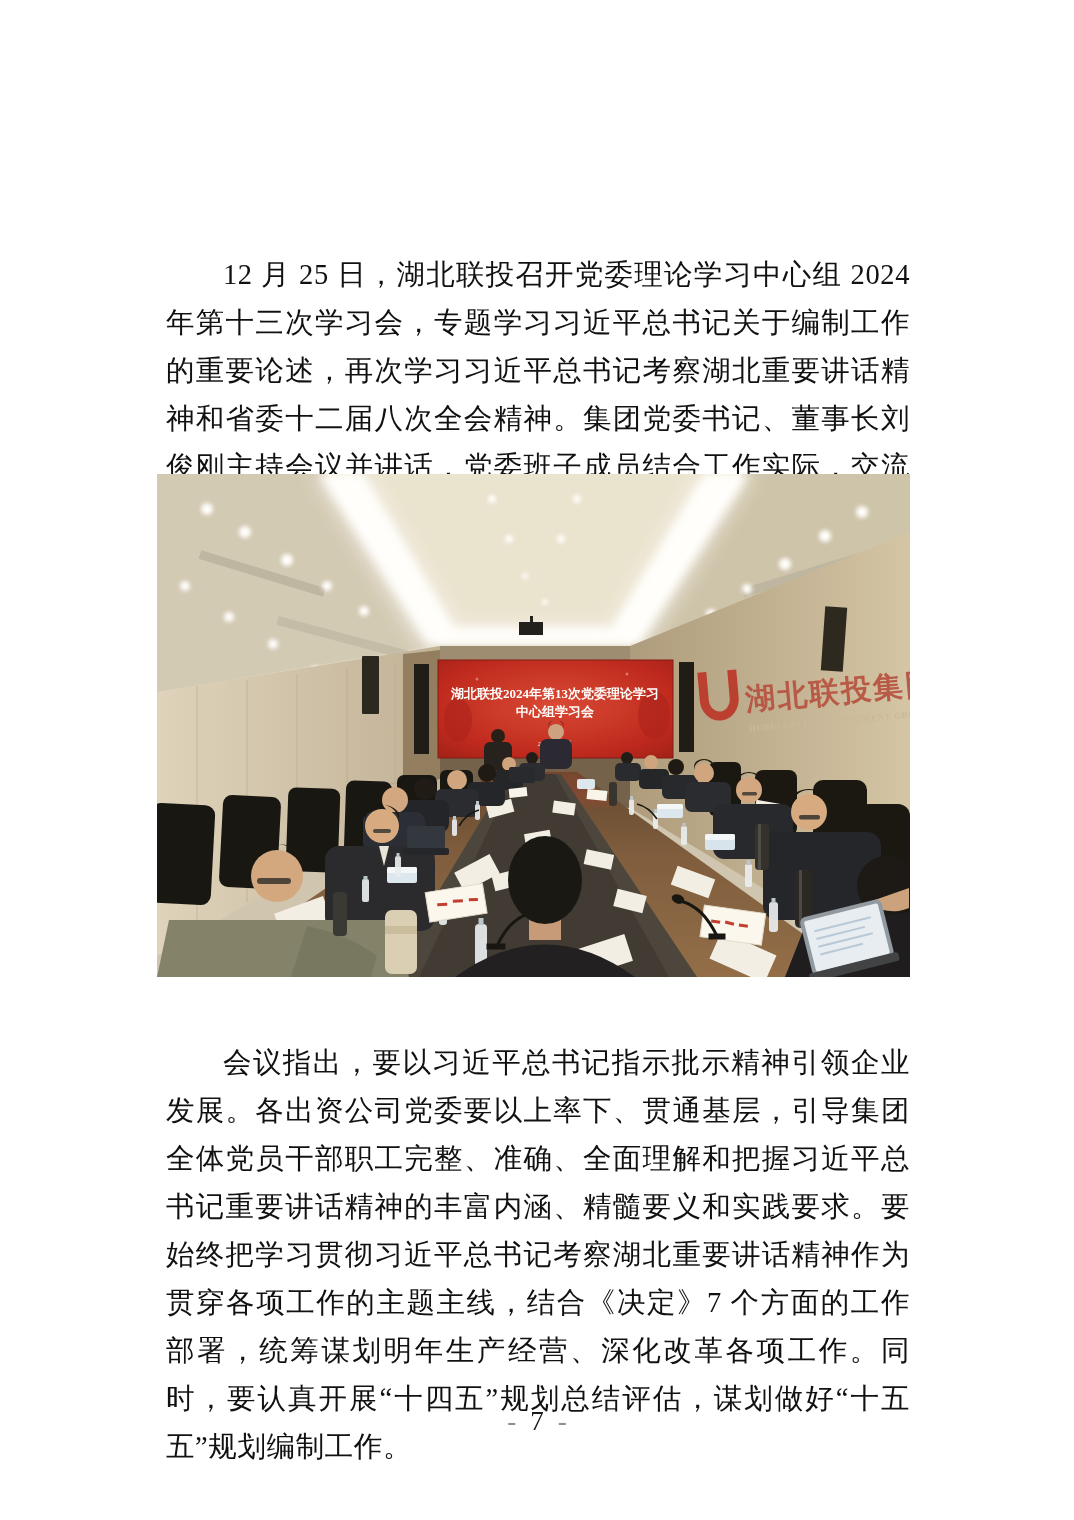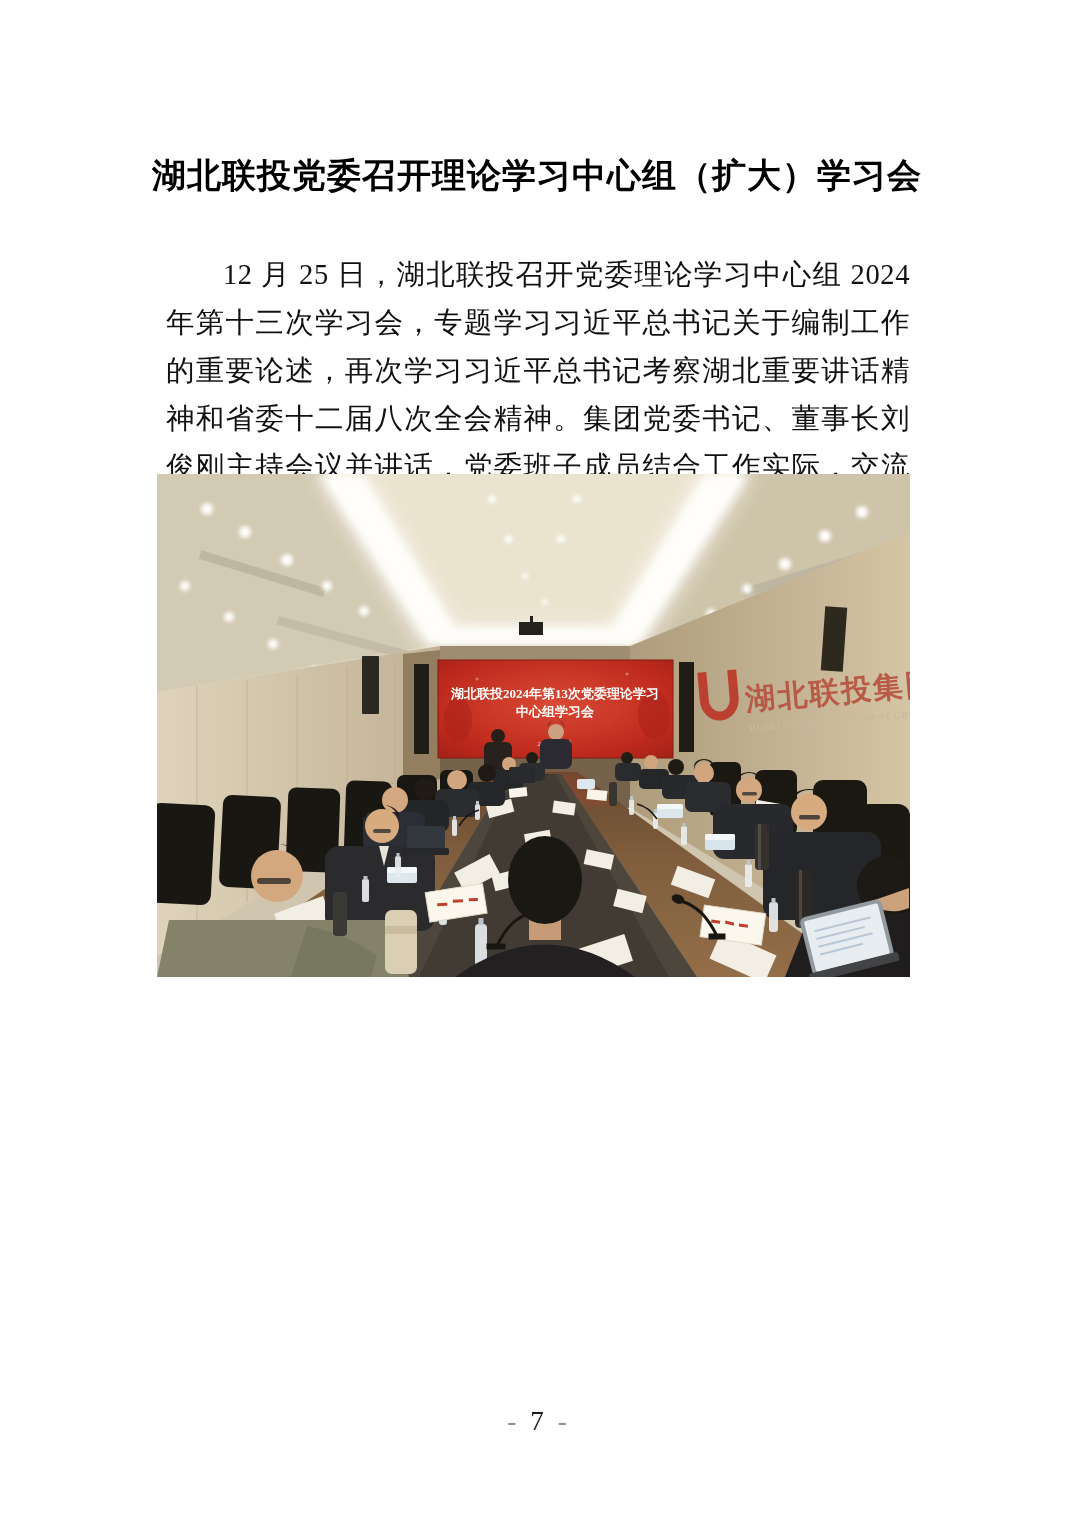"湖北联投党委召开理论学习中心组（扩大）学习会" h1.doc-title { html: <h1>湖北联投党委召开理论学习中心组（扩大）学习会</h1> -> none }
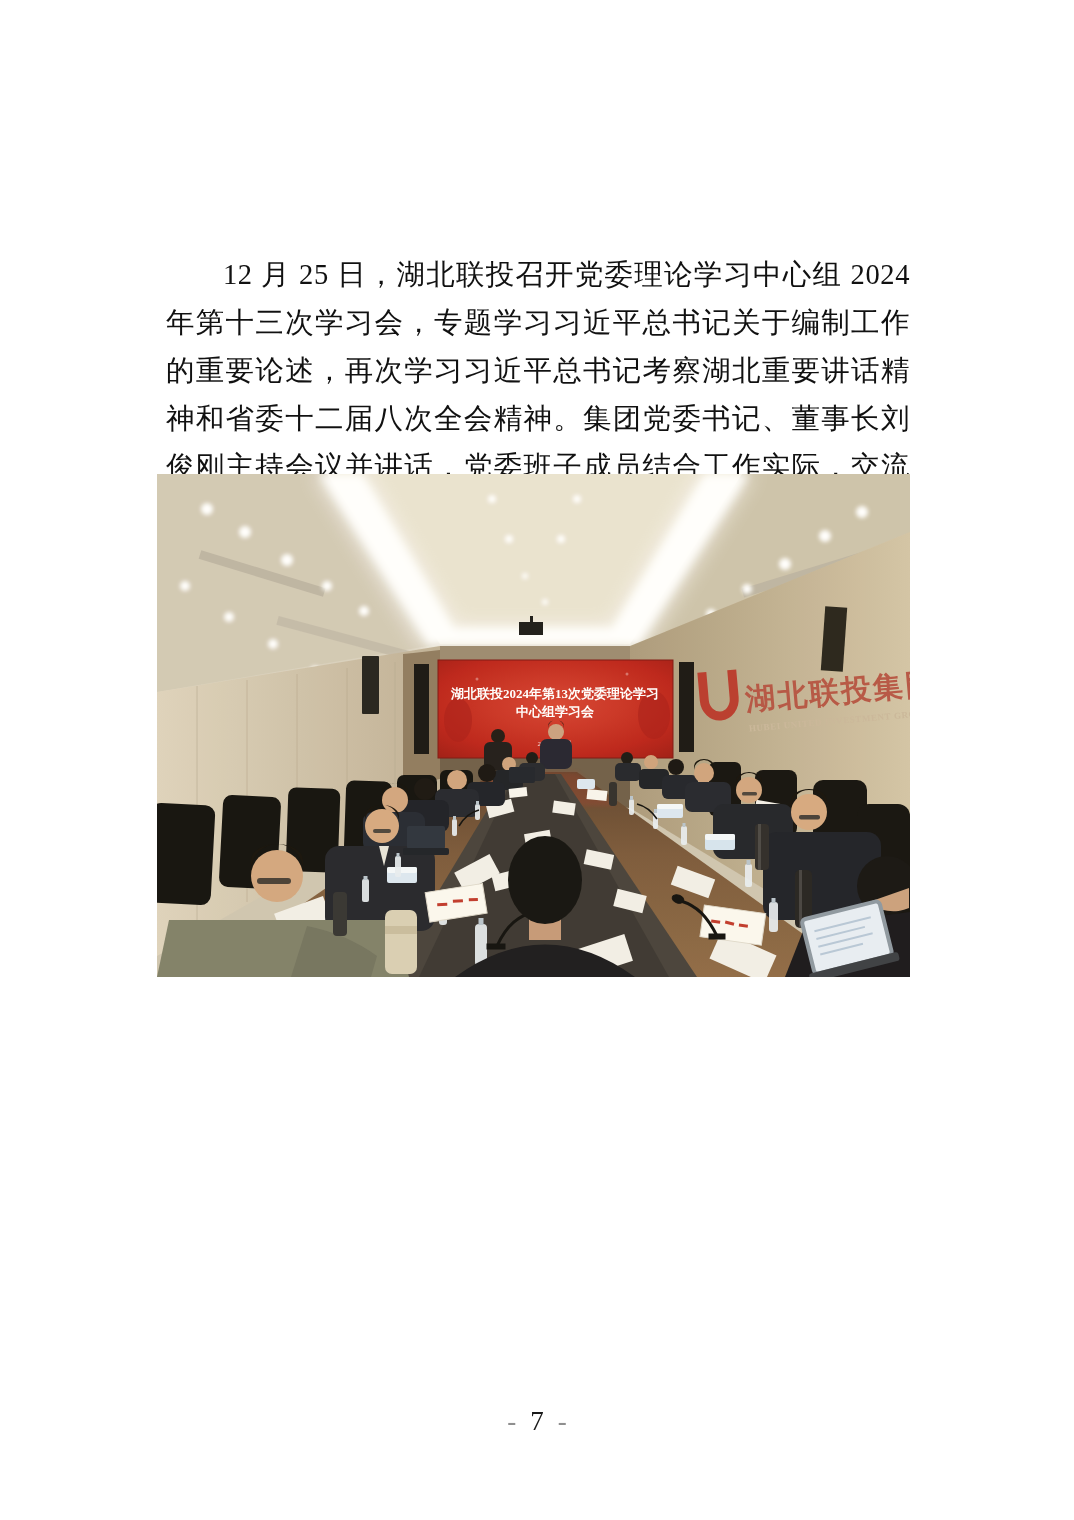"会议指出，要以习近平总书记指示批示精神引领企业发展。各出资公司党委要以上率下、贯" p.para { html: none -> <p>会议指出，要以习近平总书记指示批示精神引领企业发展。各出资公司党委要以上率下、贯通基层，引导集团全体党员干部职工完整、准确、全面理解和把握习近平总书记重要讲话精神的丰富内涵、精髓要义和实践要求。要始终把学习贯彻习近平总书记考察湖北重要讲话精神作为贯穿各项工作的主题主线，结合《决定》7 个方面的工作部署，统筹谋划明年生产经营、深化改革各项工作。同时，要认真开展“十四五”规划总结评估，谋划做好“十五五”规划编制工作。</p> }
